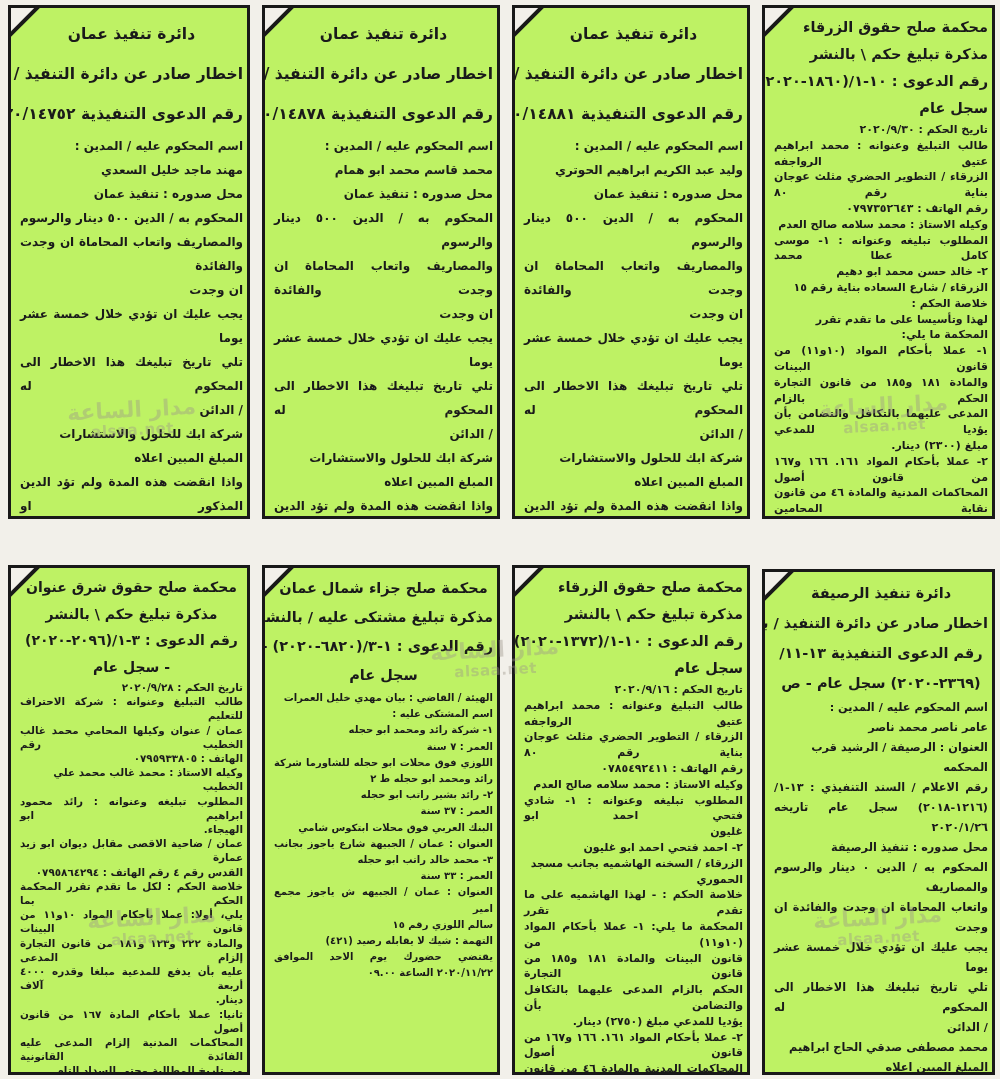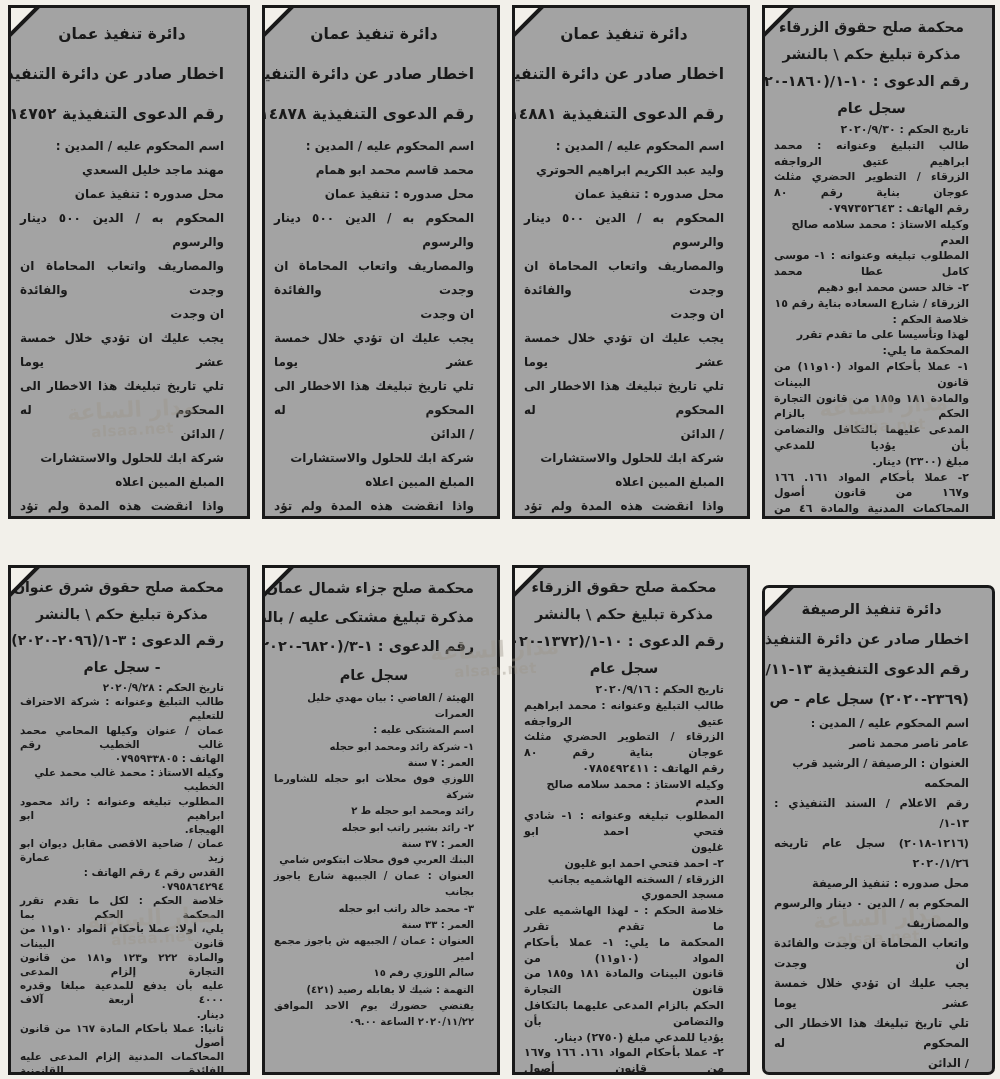"دائرة تنفيذ عمان" .panel { background: #a3a3a3 -> #bef264; padding: 4px 23px 4px 9px -> 4px 4px 4px 9px }
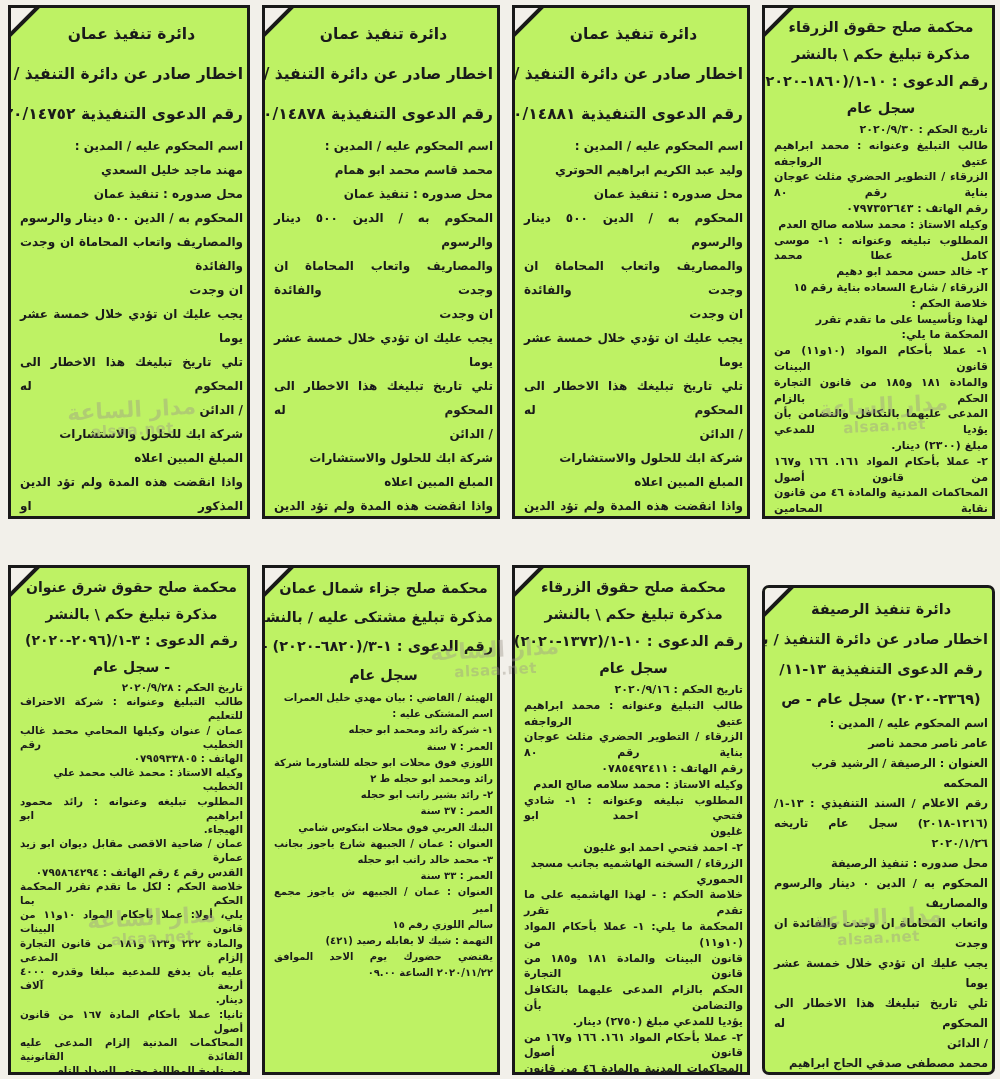"محكمة صلح حقوق الزرقاء" .p-b .t-line { text-align: none -> right }
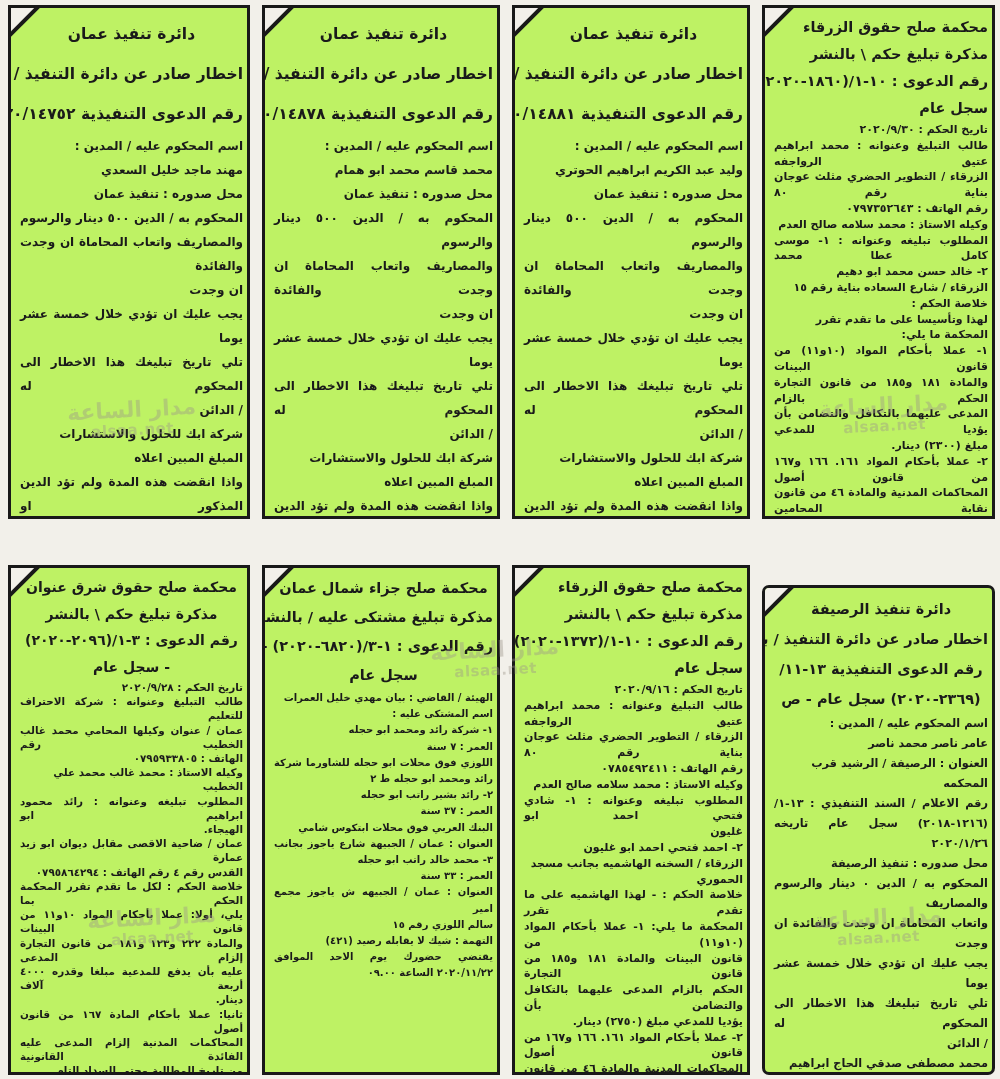"دائرة تنفيذ الرصيفة" .panel.offset-top { border-radius: 7px -> none; margin-top: 20px -> 4px }
